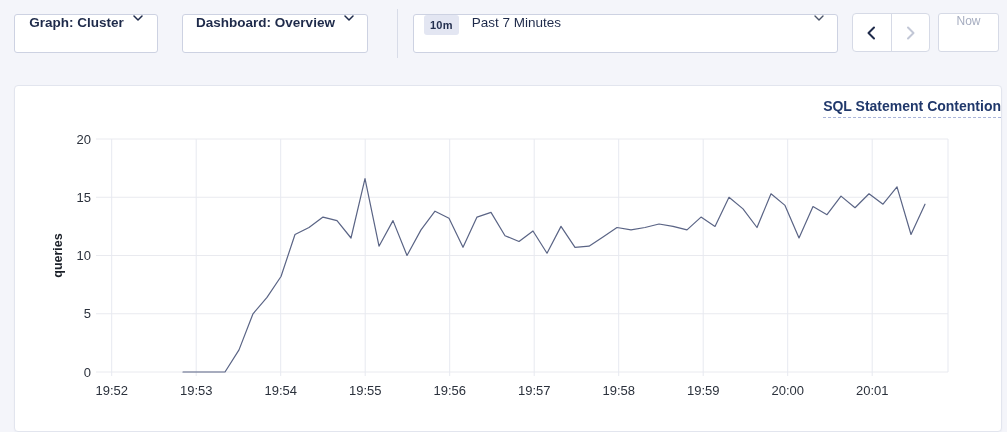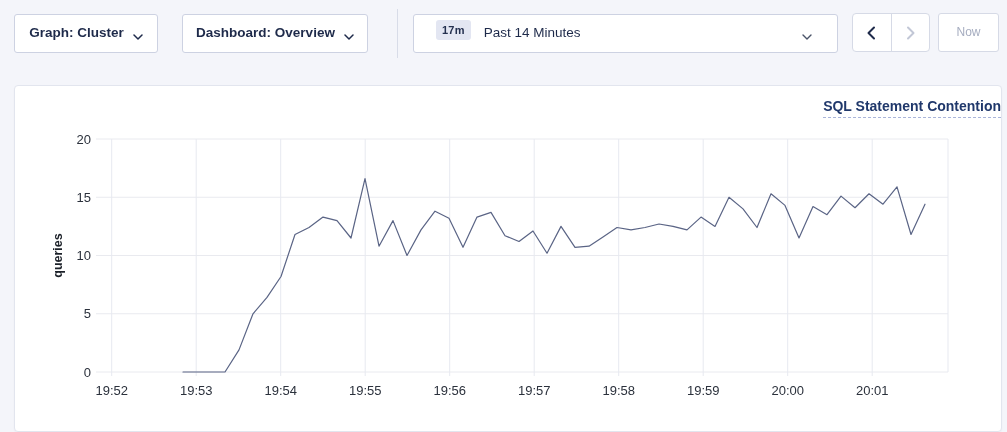"Graph: Cluster" .btn { align-items: flex-end -> flex-start; padding: 12px -> 0 }
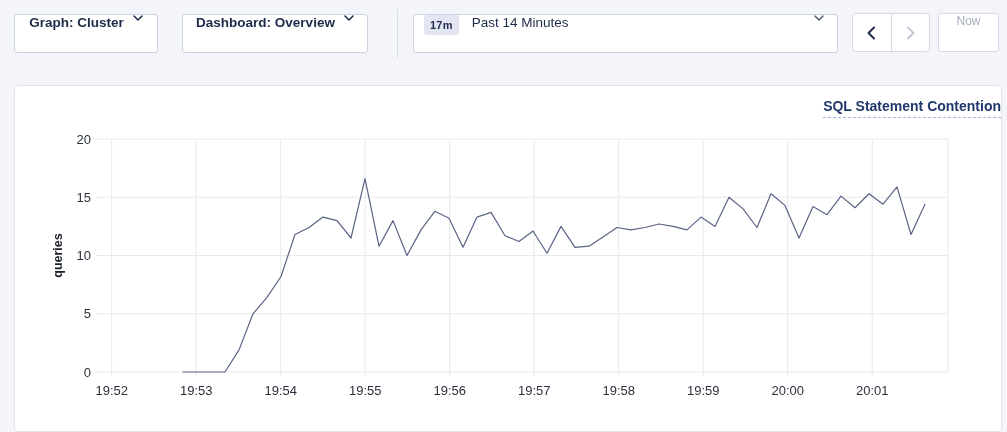"17m" span.badge { text: 17m -> 10m }
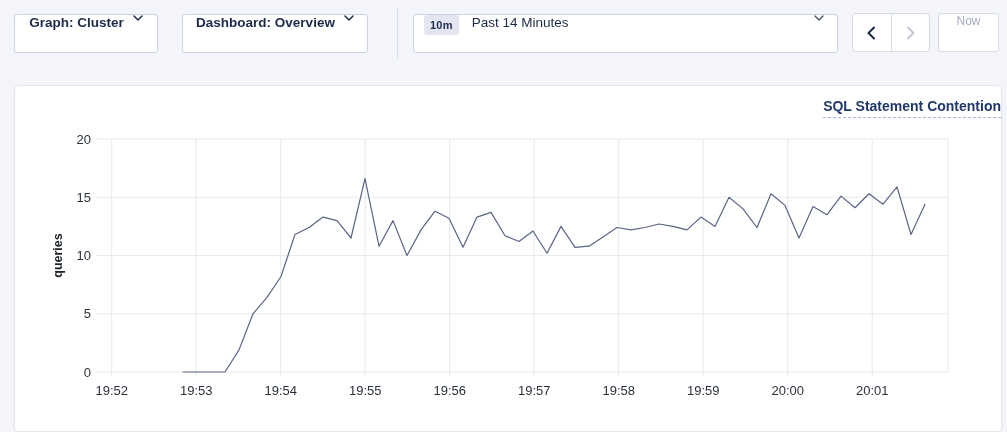"Past 14 Minutes" span.time-label { text: 14 -> 7 }
